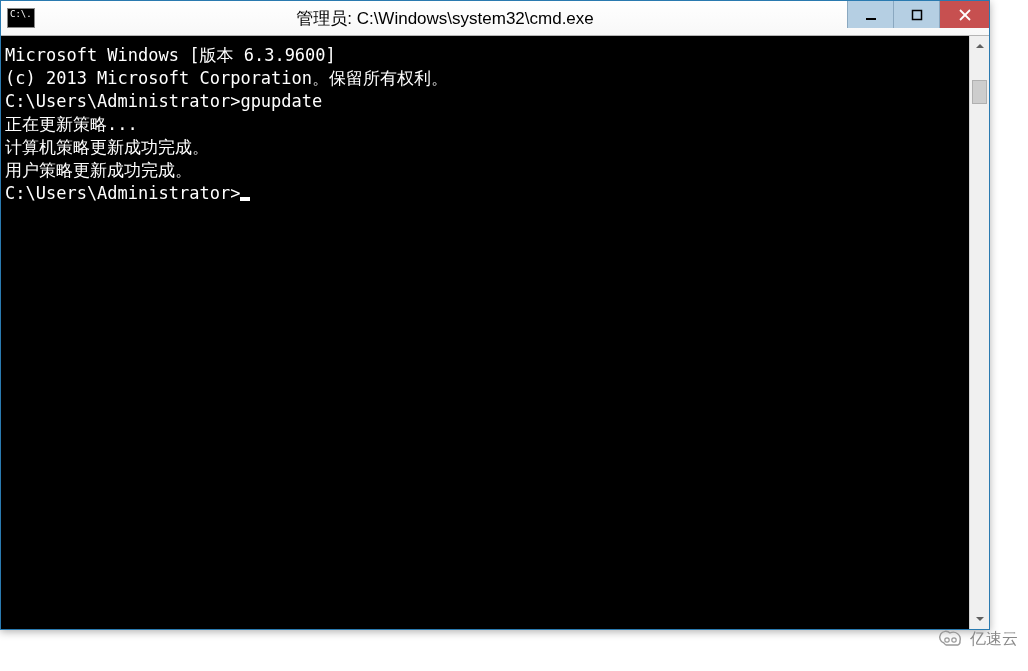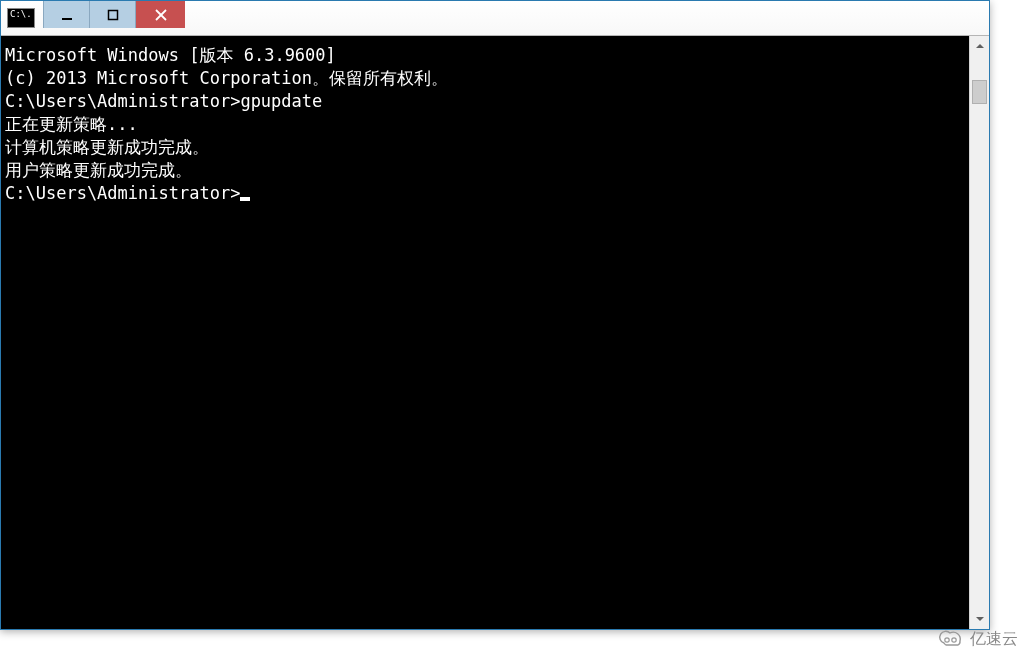"管理员: C:\Windows\system32\cmd.exe" div.titlebar-title { html: none -> <div>管理员: C:\Windows\system32\cmd.exe</div> }
